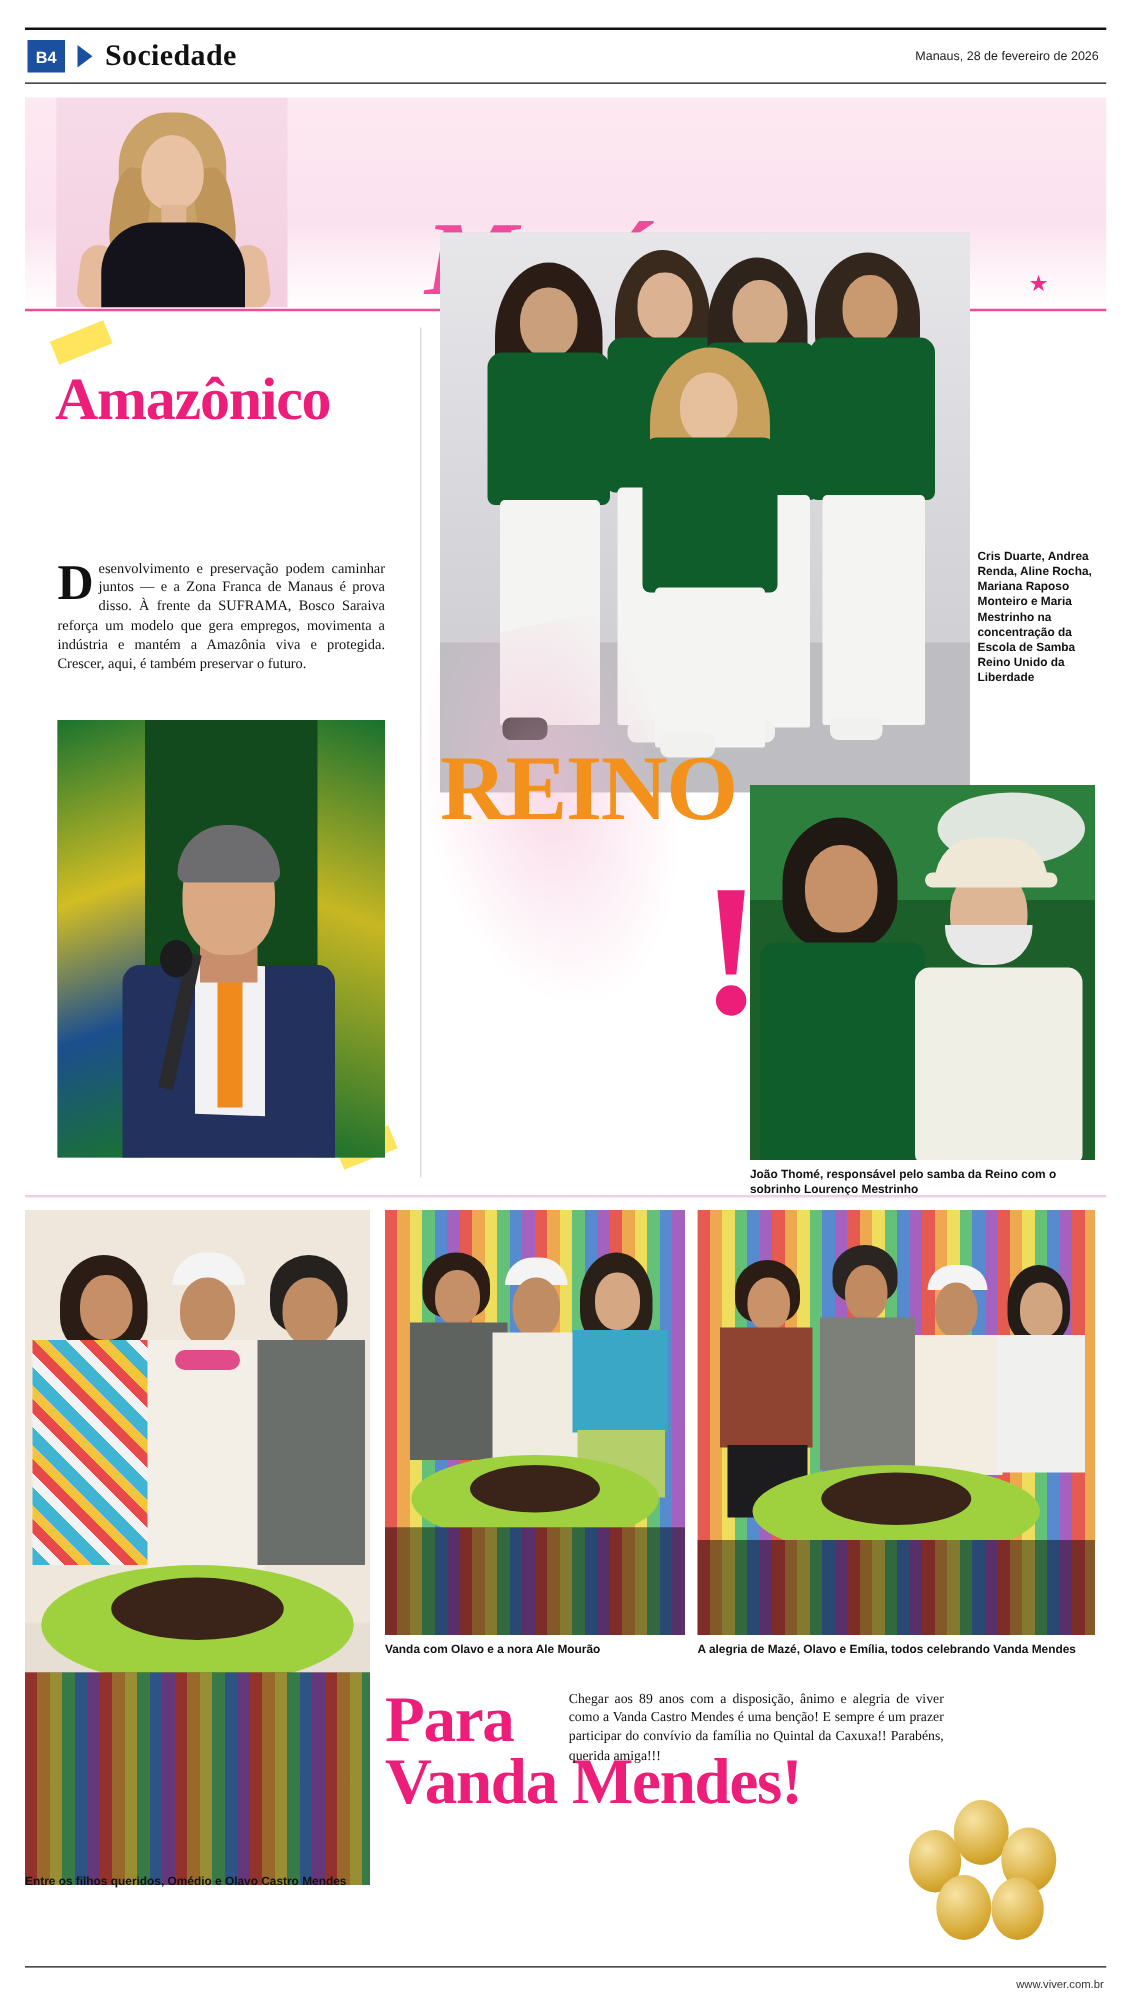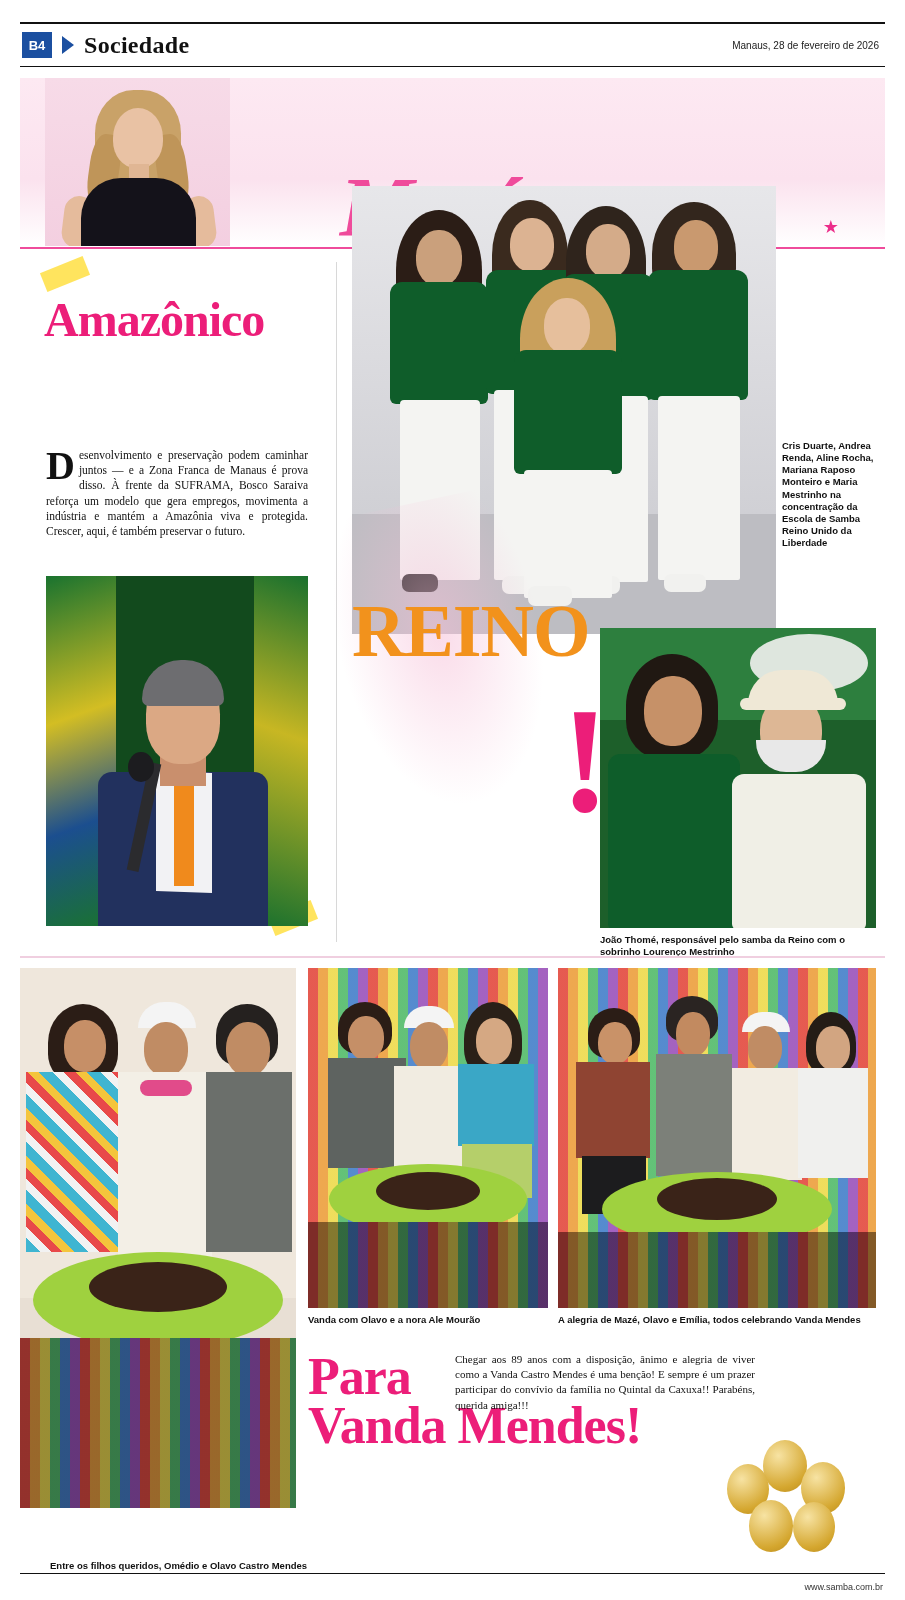"Entre os filhos queridos, Omédio" .cap-b1 { margin-left: 30px -> none; top: 1560px -> 1500px }
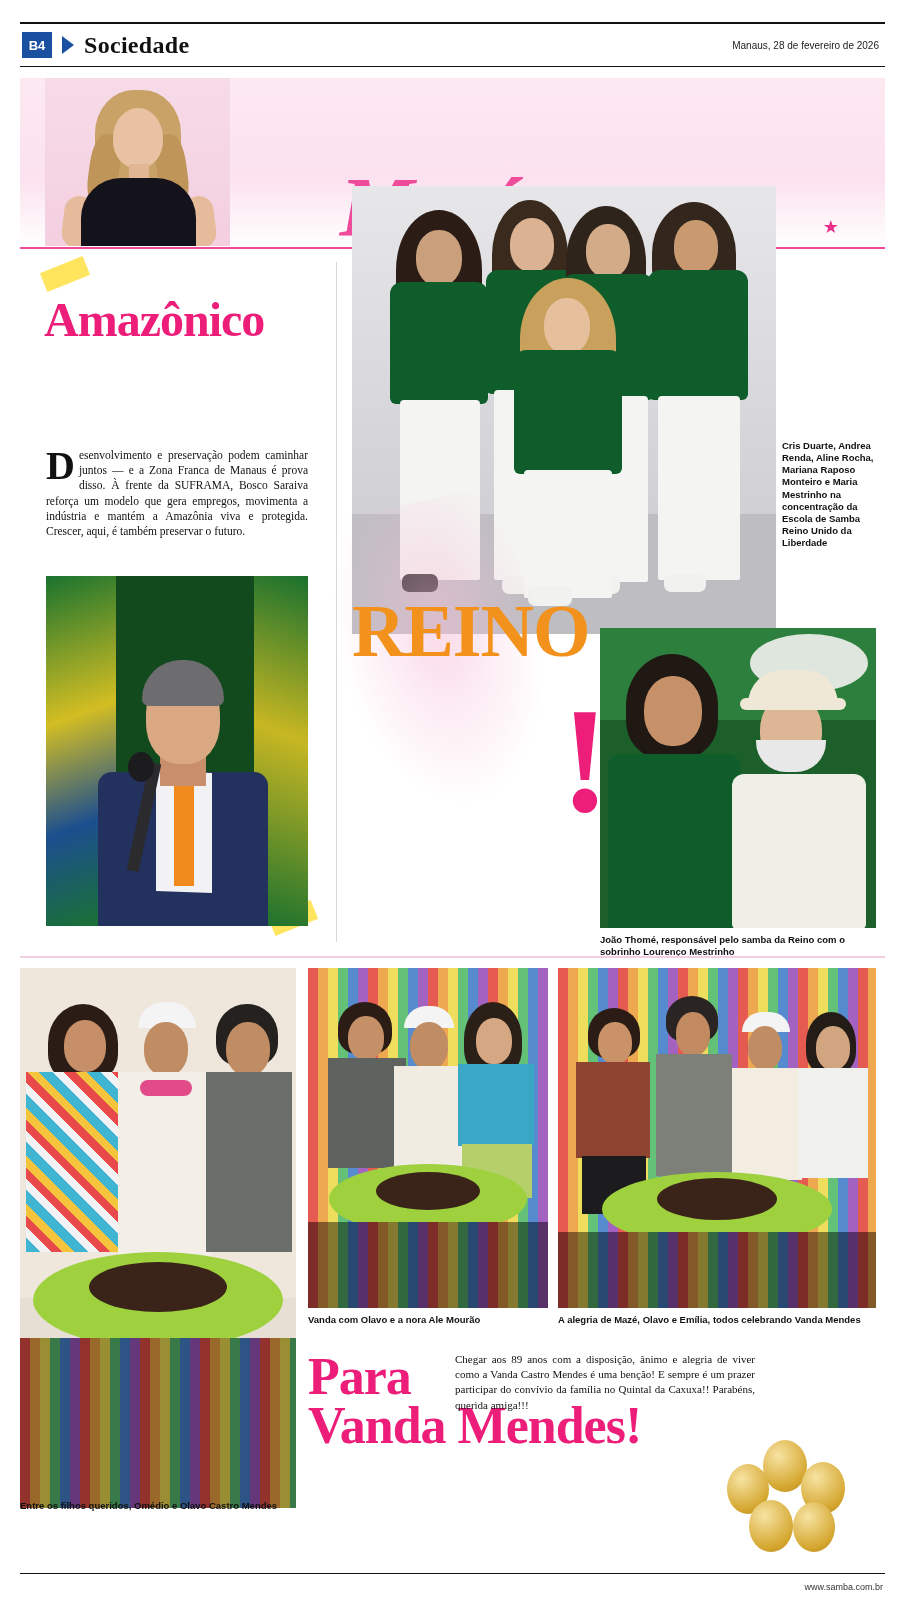"www.samba.com.br" div.site { text: www.samba.com.br -> www.viver.com.br }
